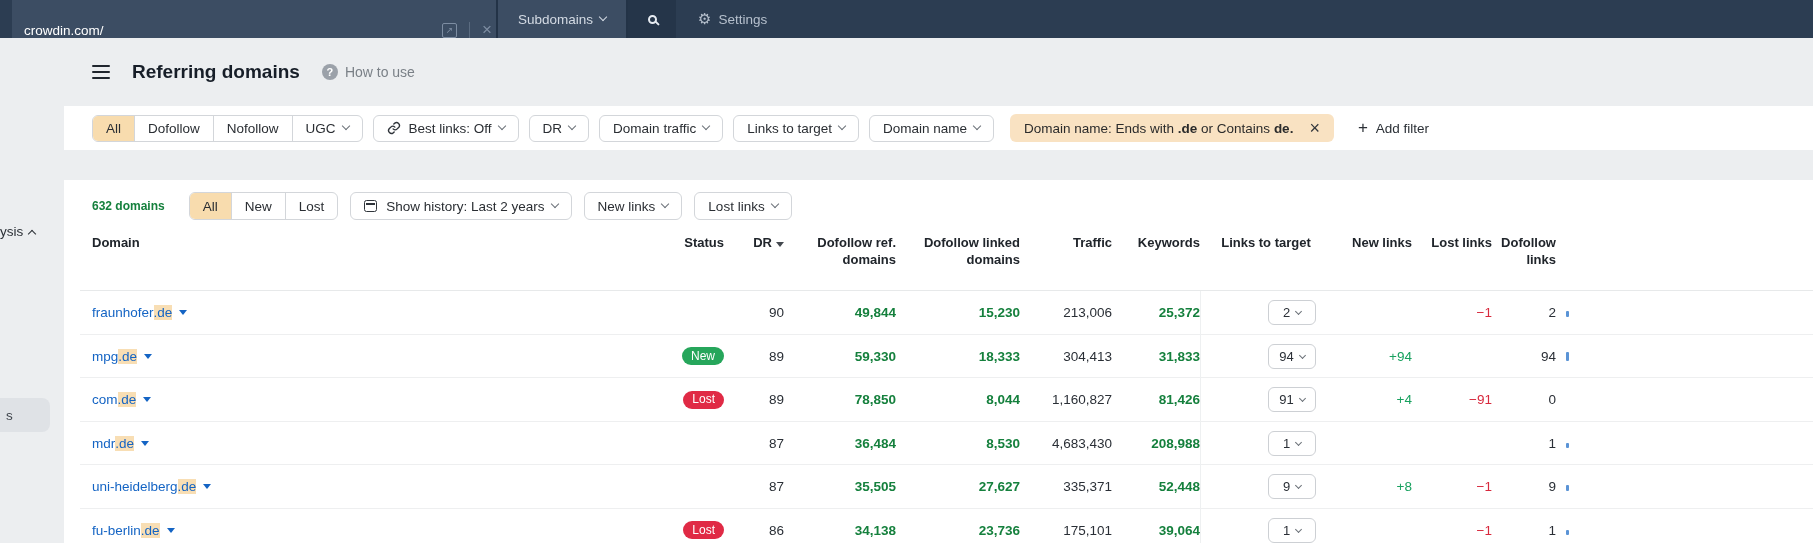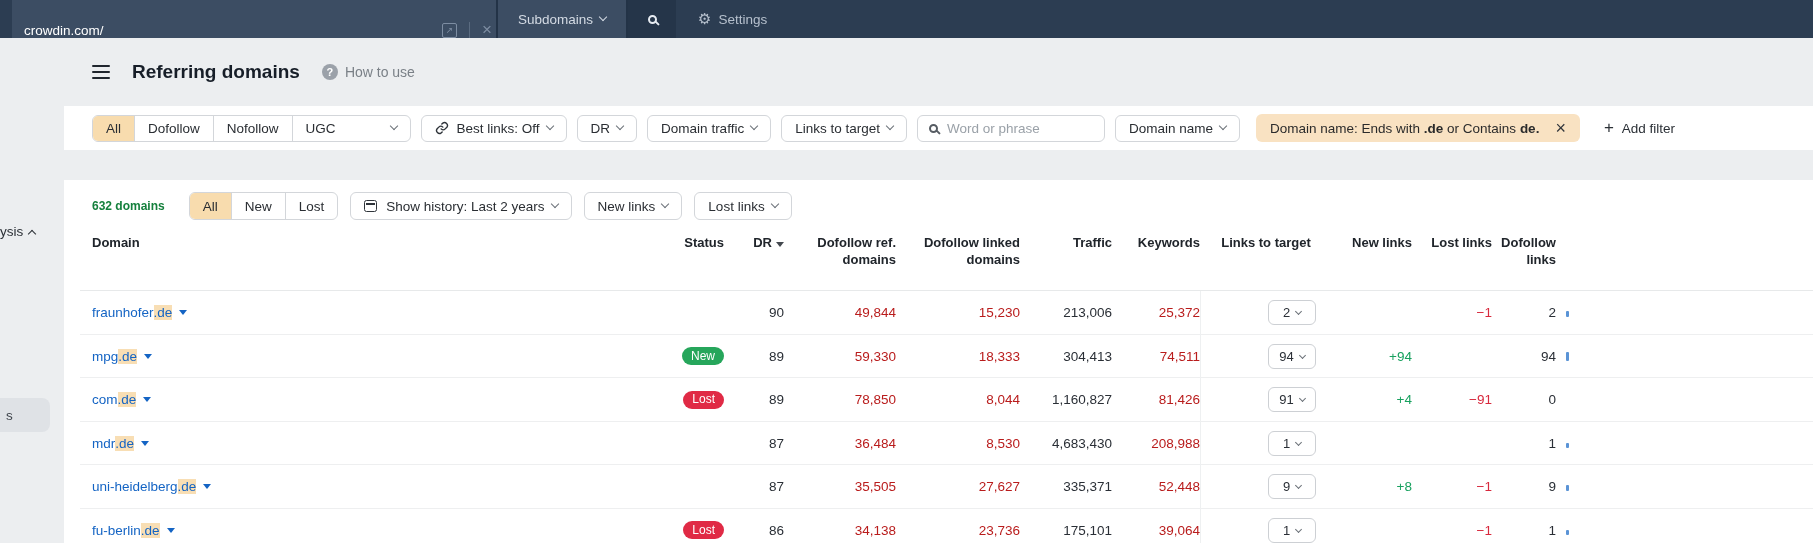"UGC" .seg .seg-item:last-child { gap: 48px -> none }
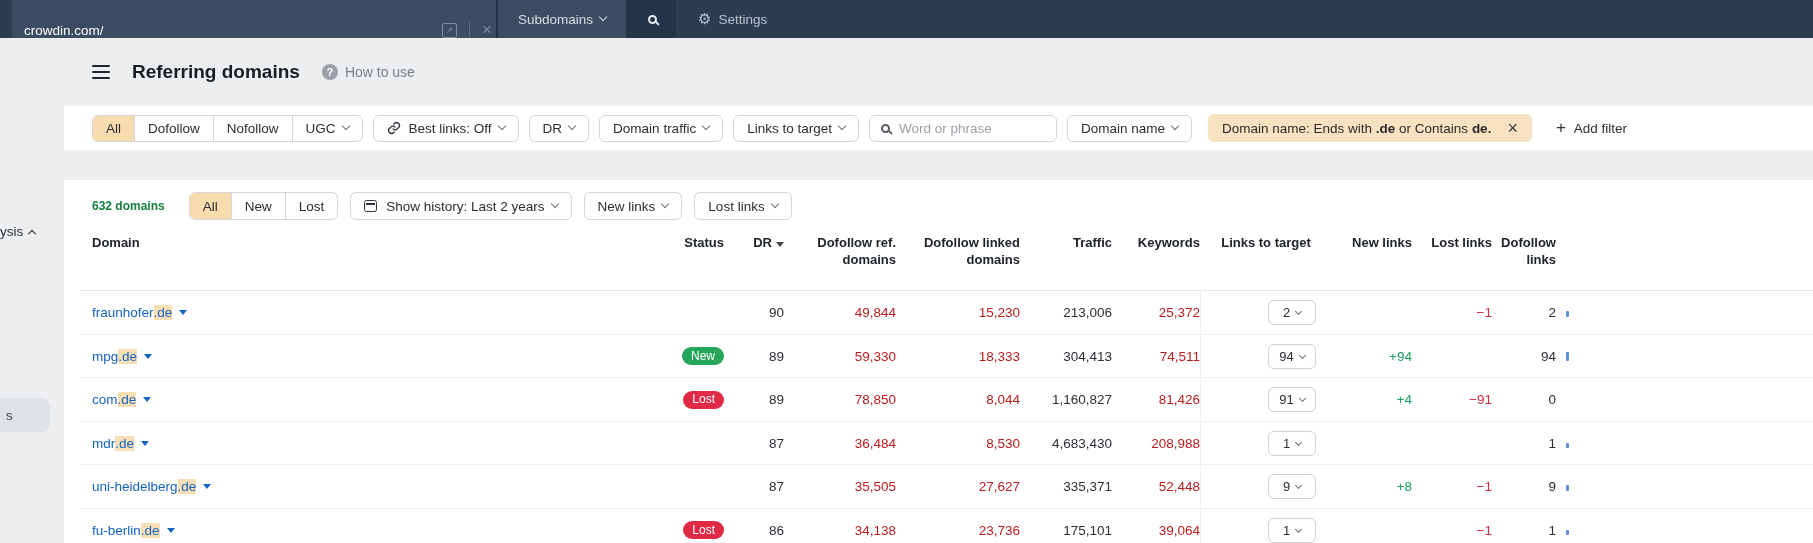"Word or phrase" div.filter-search { html: <div> <span></span> <input> </div> -> none }
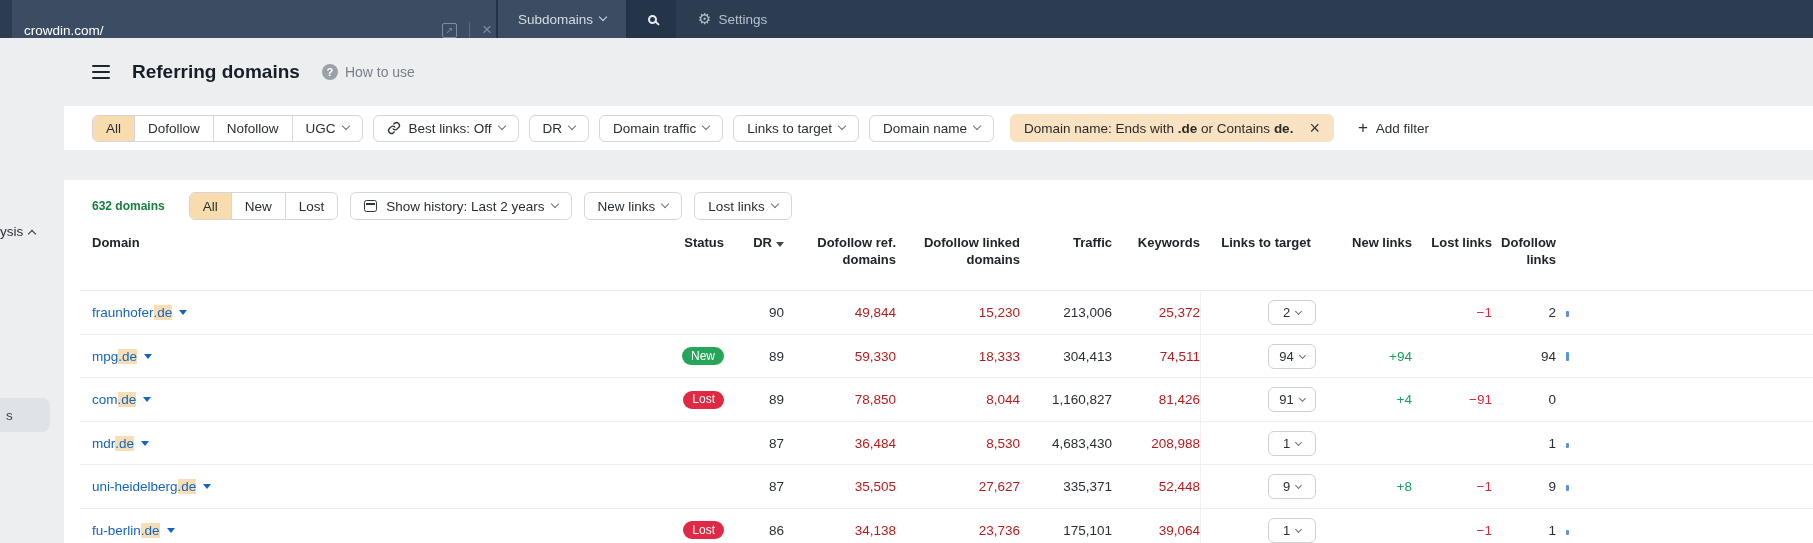"49,844" .num-link { color: #b91c1c -> #15803d; font-weight: none -> bold }
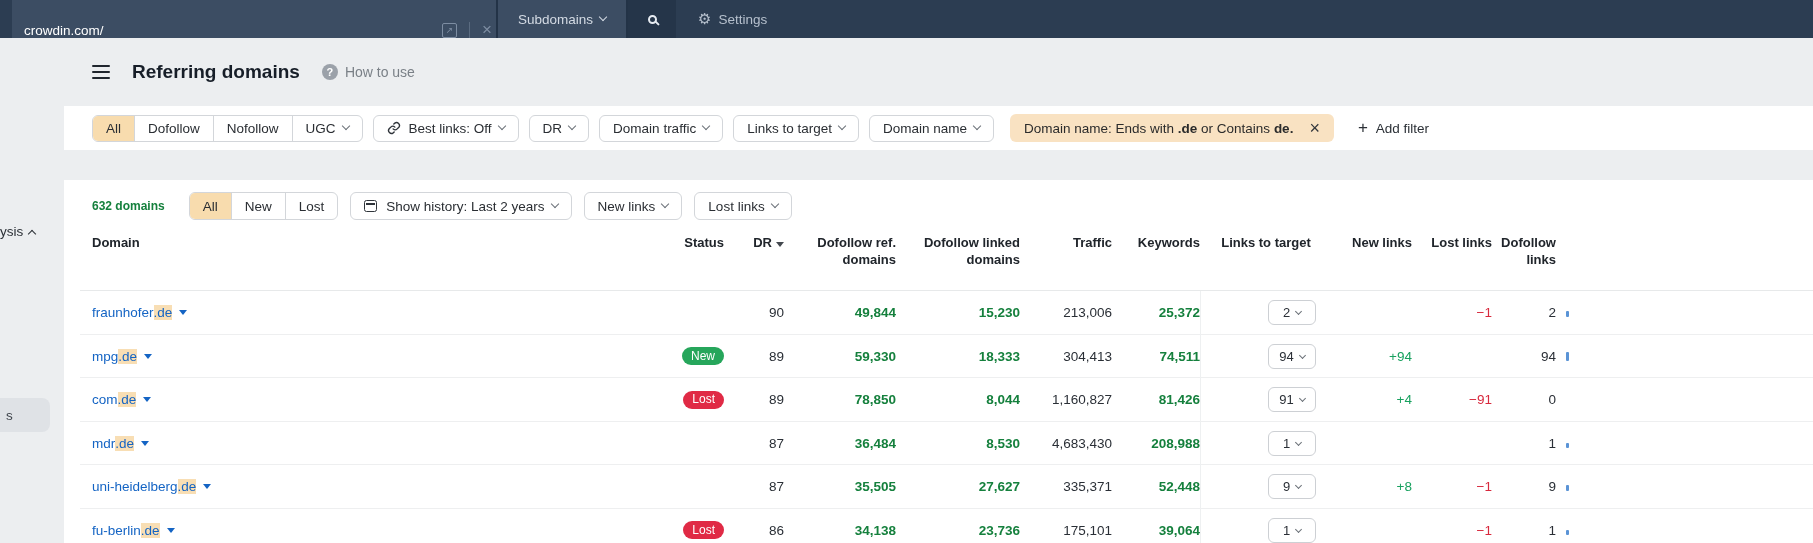"74,511" a.num-link { text: 74,511 -> 31,833 }
